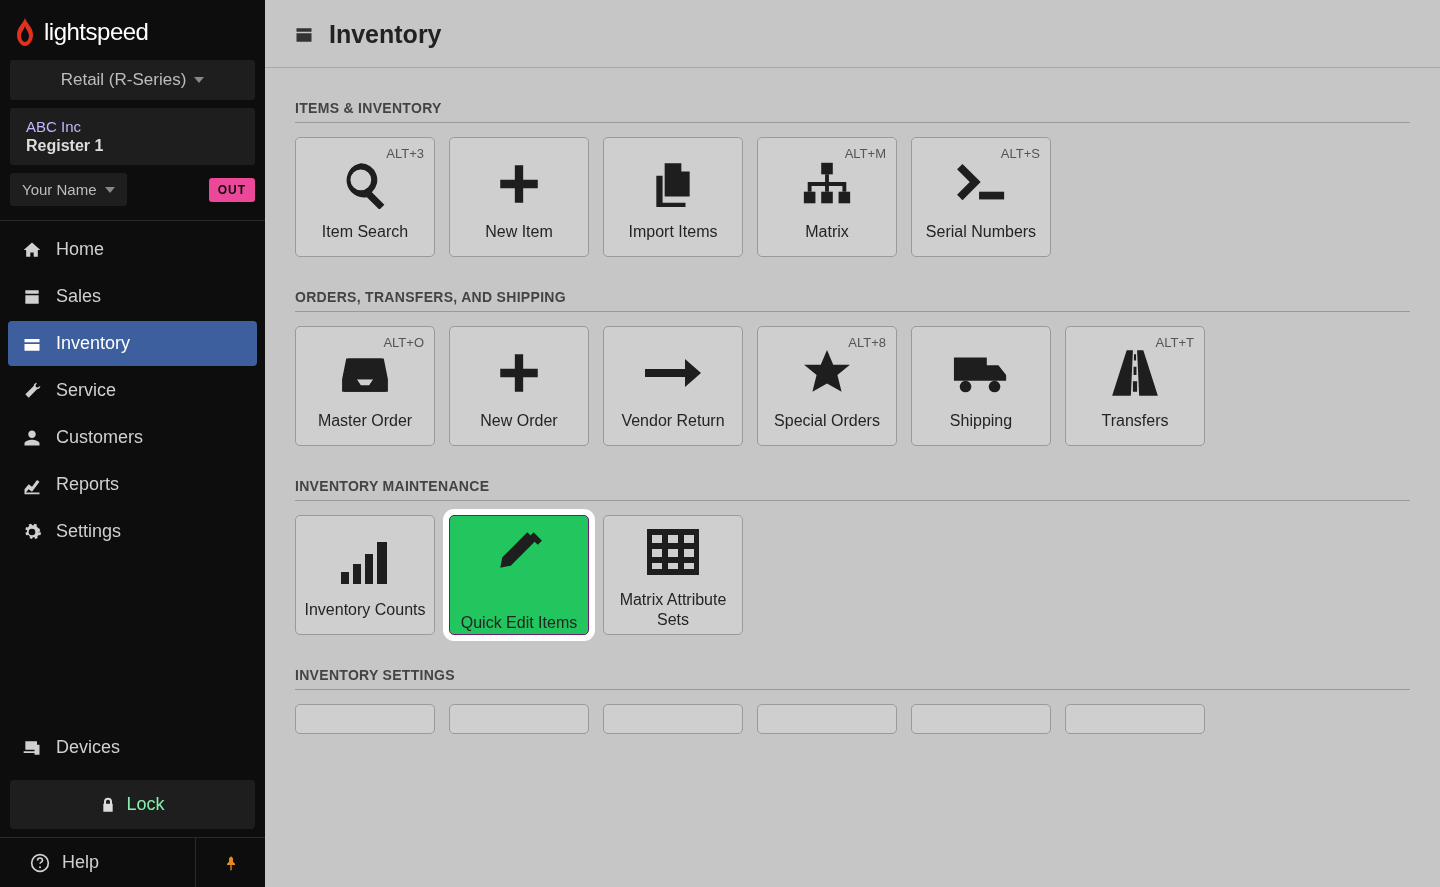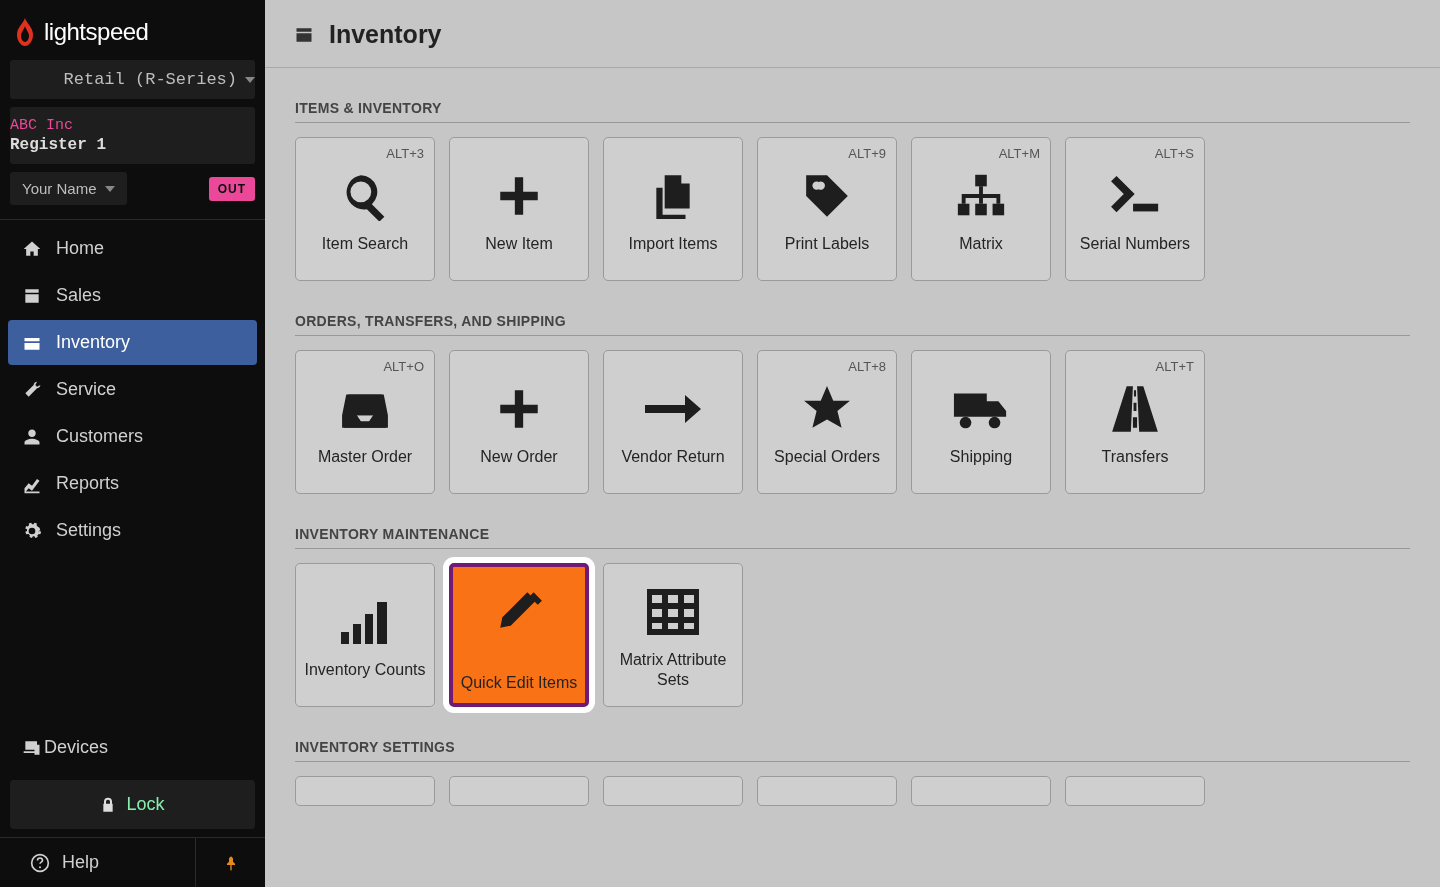"Retail (R-Series)" .selector-box, .register-box, .user-box { font-family: Liberation Mono, monospace -> none; justify-content: flex-end -> center; padding: 10px 0 -> 10px 16px }
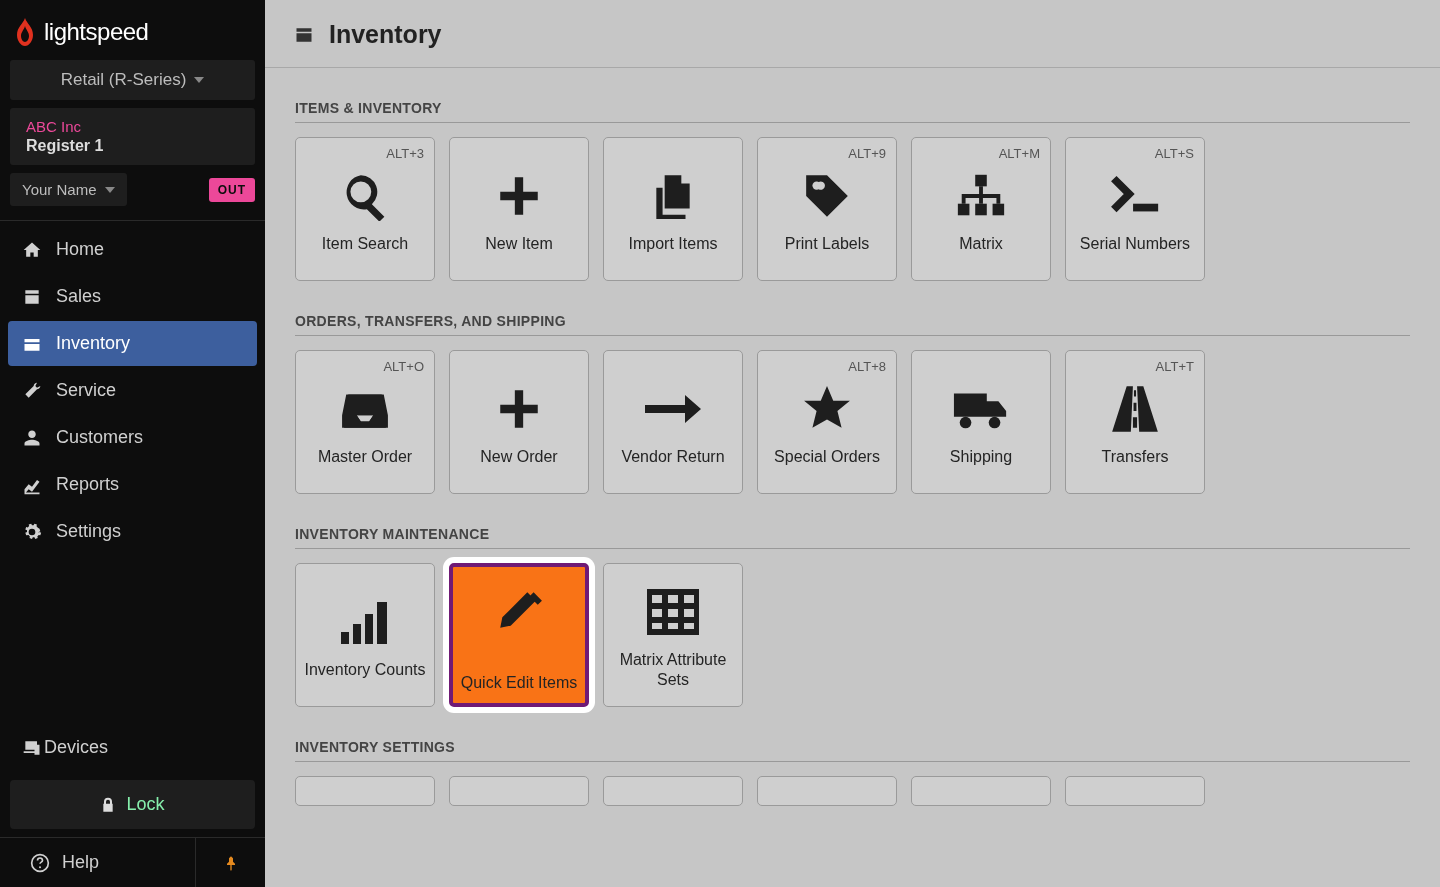"ABC Inc" .register-box .company { color: #ec4899 -> #c4b5fd }
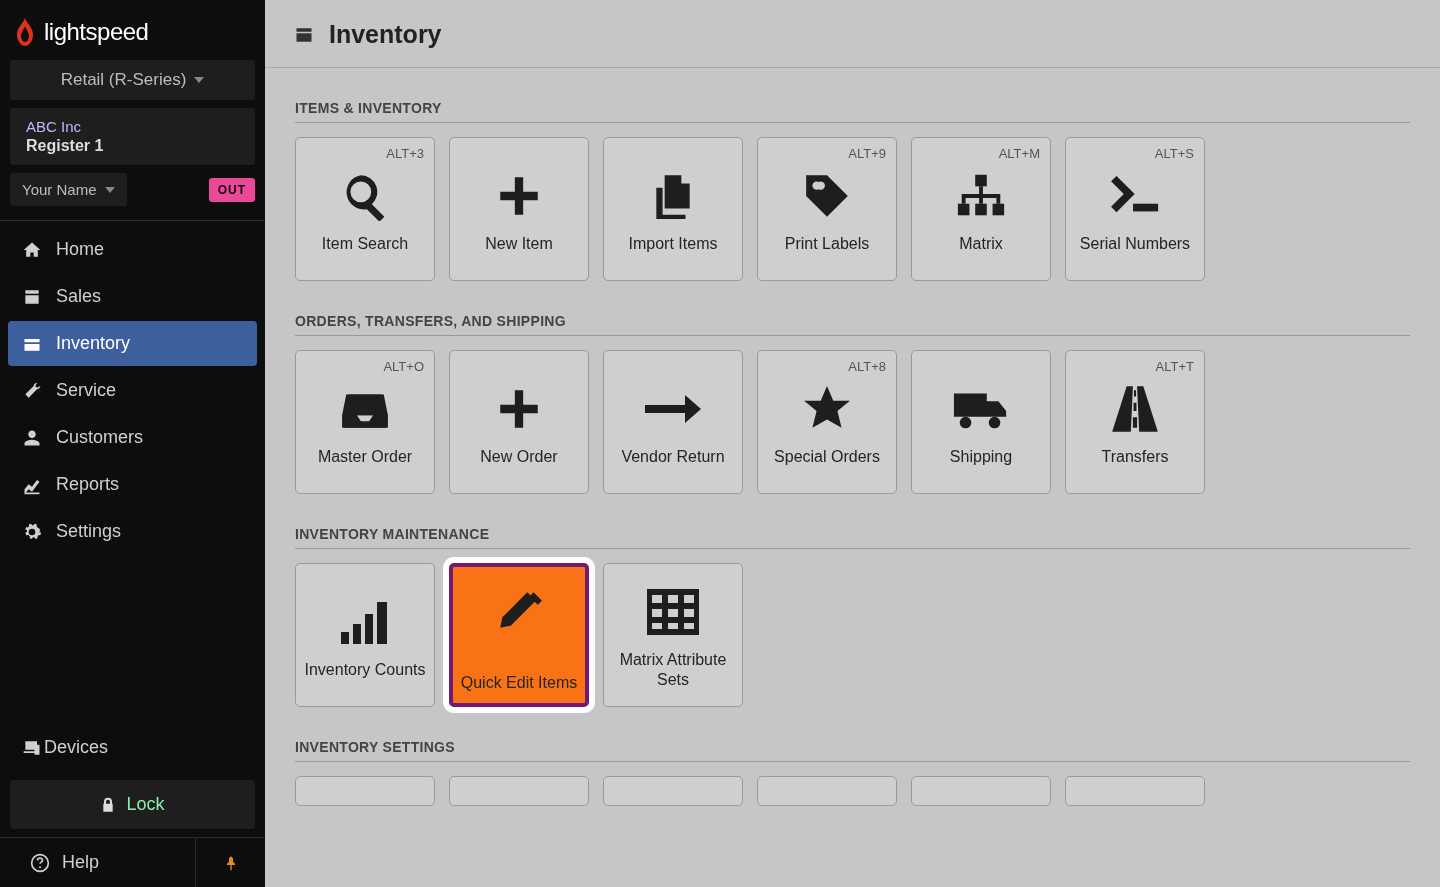"ALT+3" .card { height: 144px -> 120px }
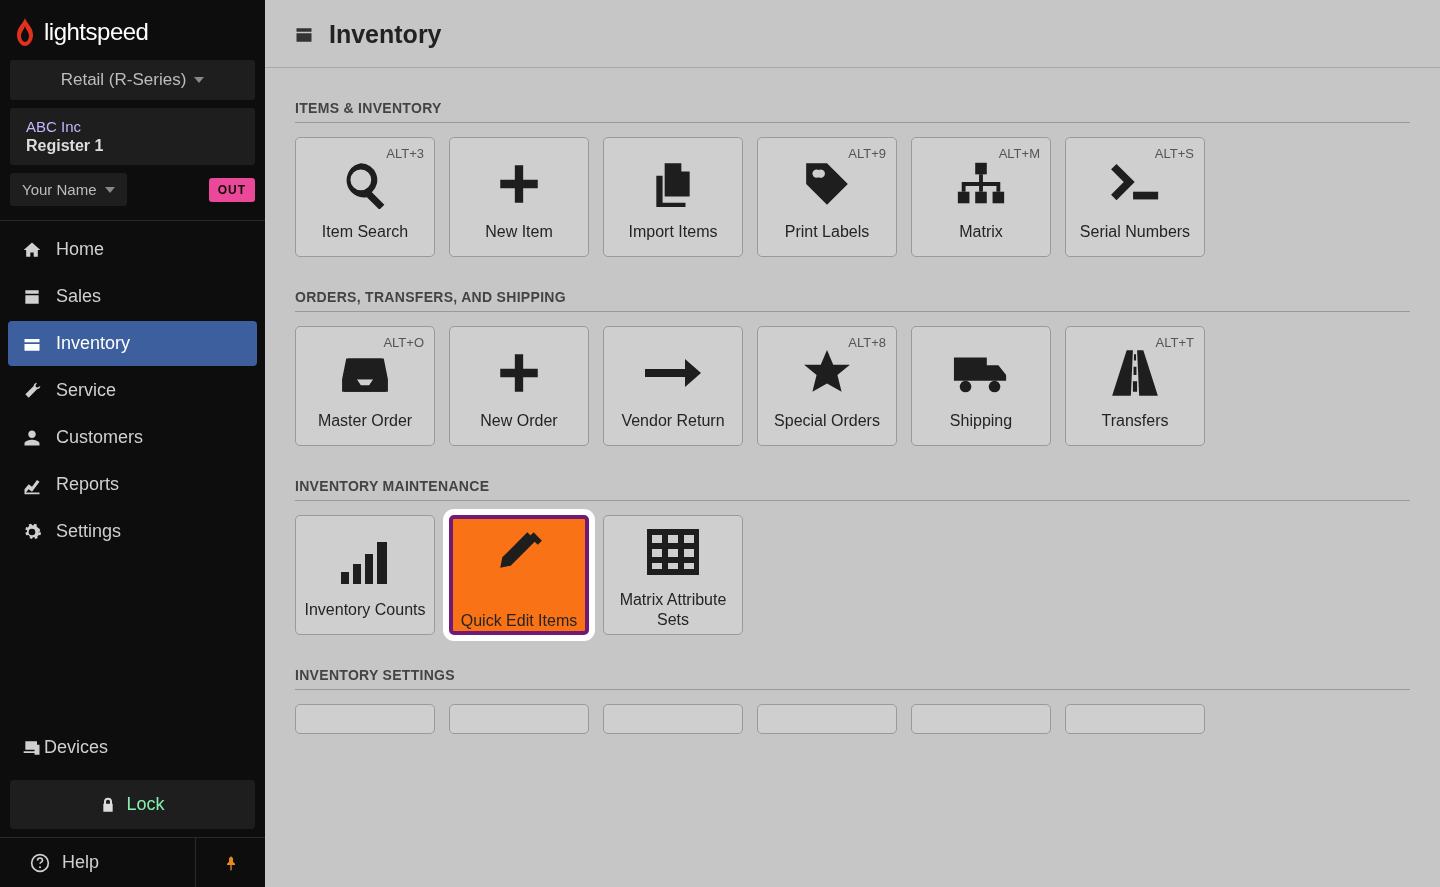"ALT+9" div.card { html: <div> <span>ALT+9</span> <div> <svg> <path></path> <circle></circle> </svg> </div> <div>Print Labels</div> </div> -> none }
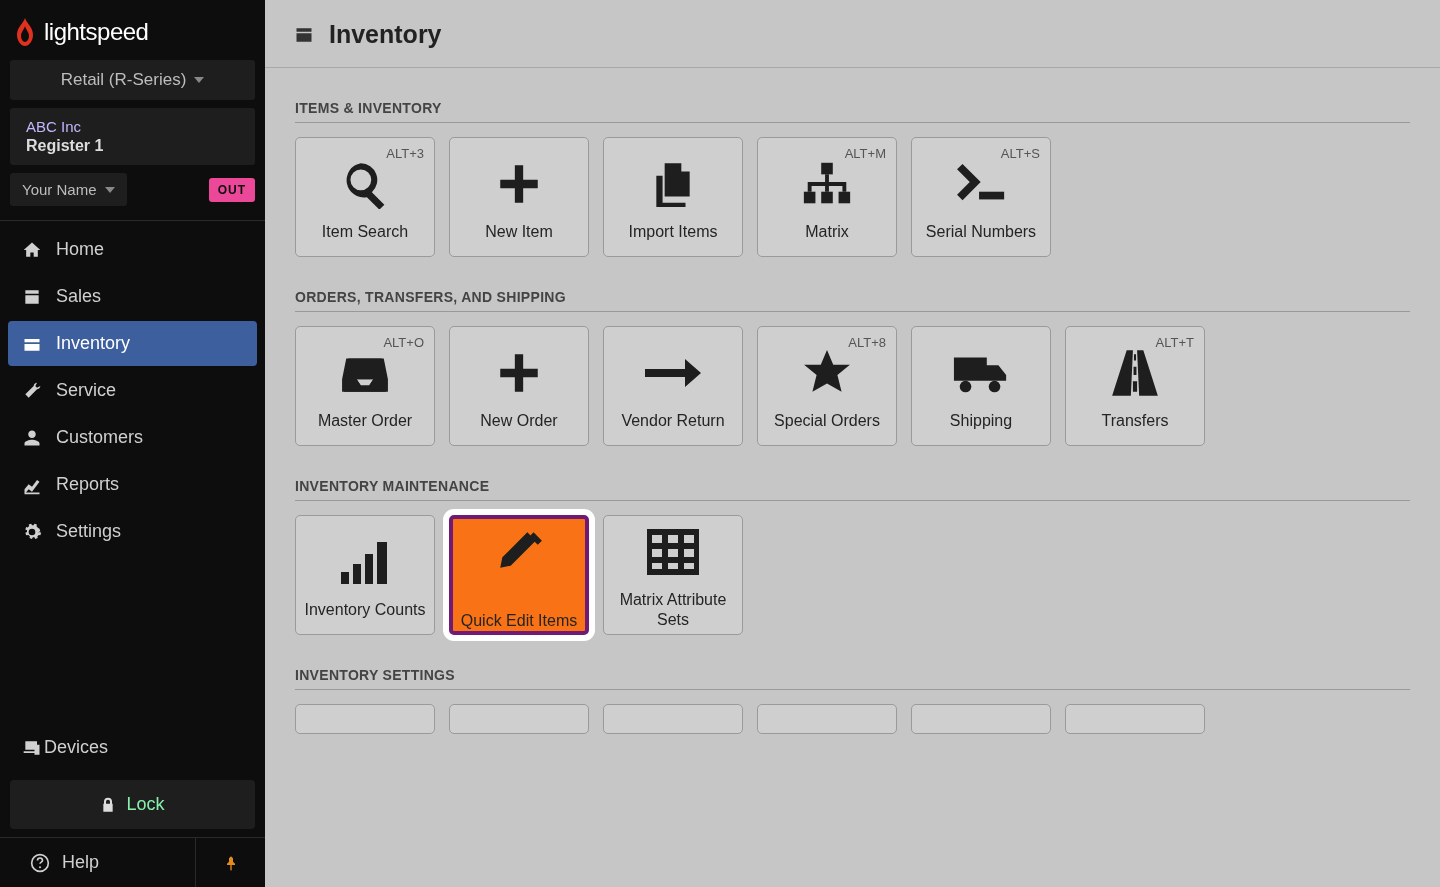"Quick Edit Items" .card.highlighted { background: #f97316 -> #22c55e; border: 4px solid #701a75 -> 1px solid #701a75 }
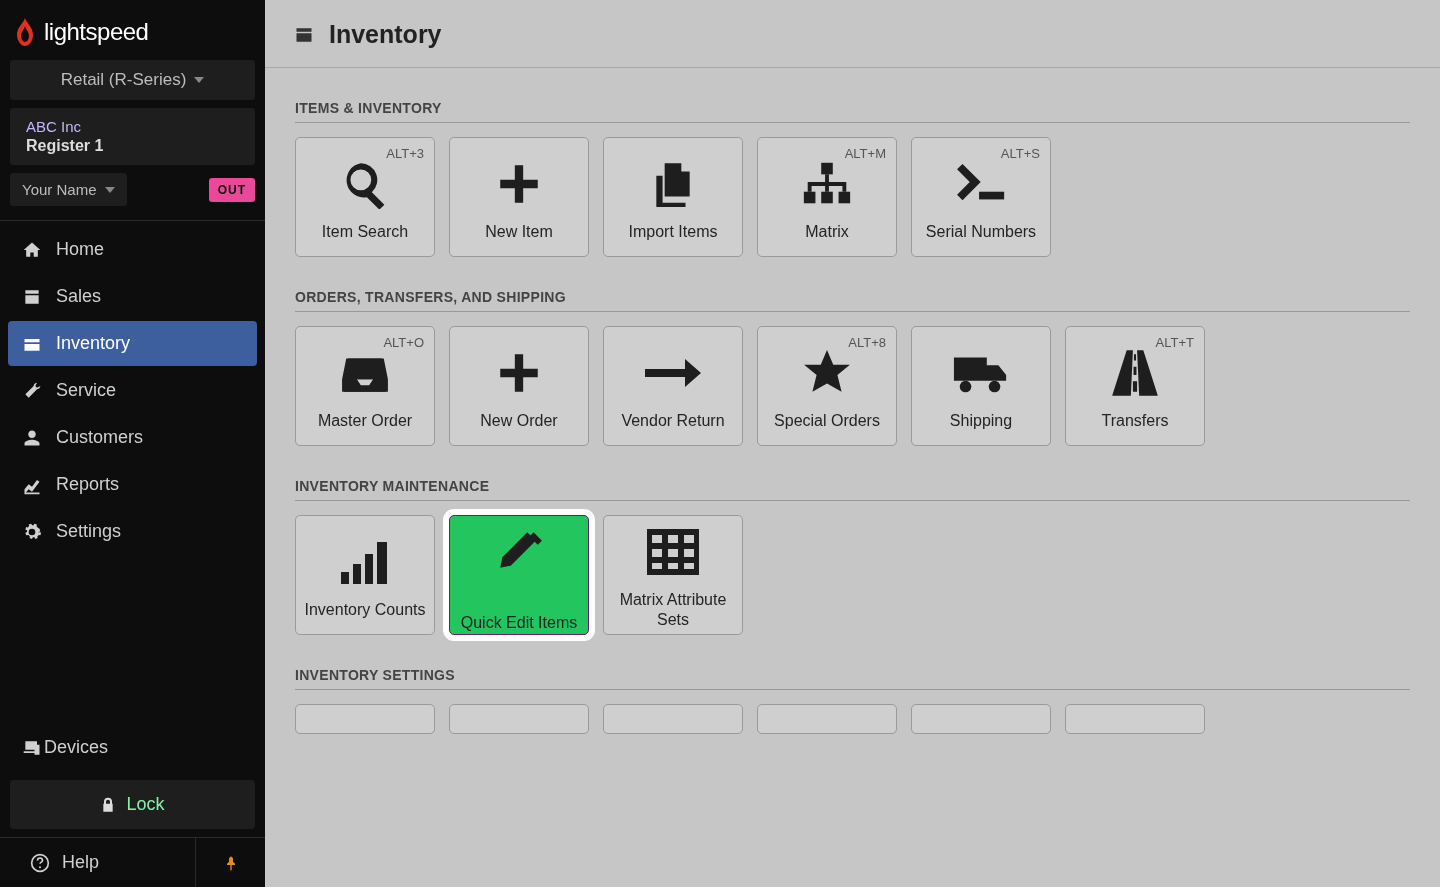"Devices" .devices-row { gap: 2px -> 14px }
